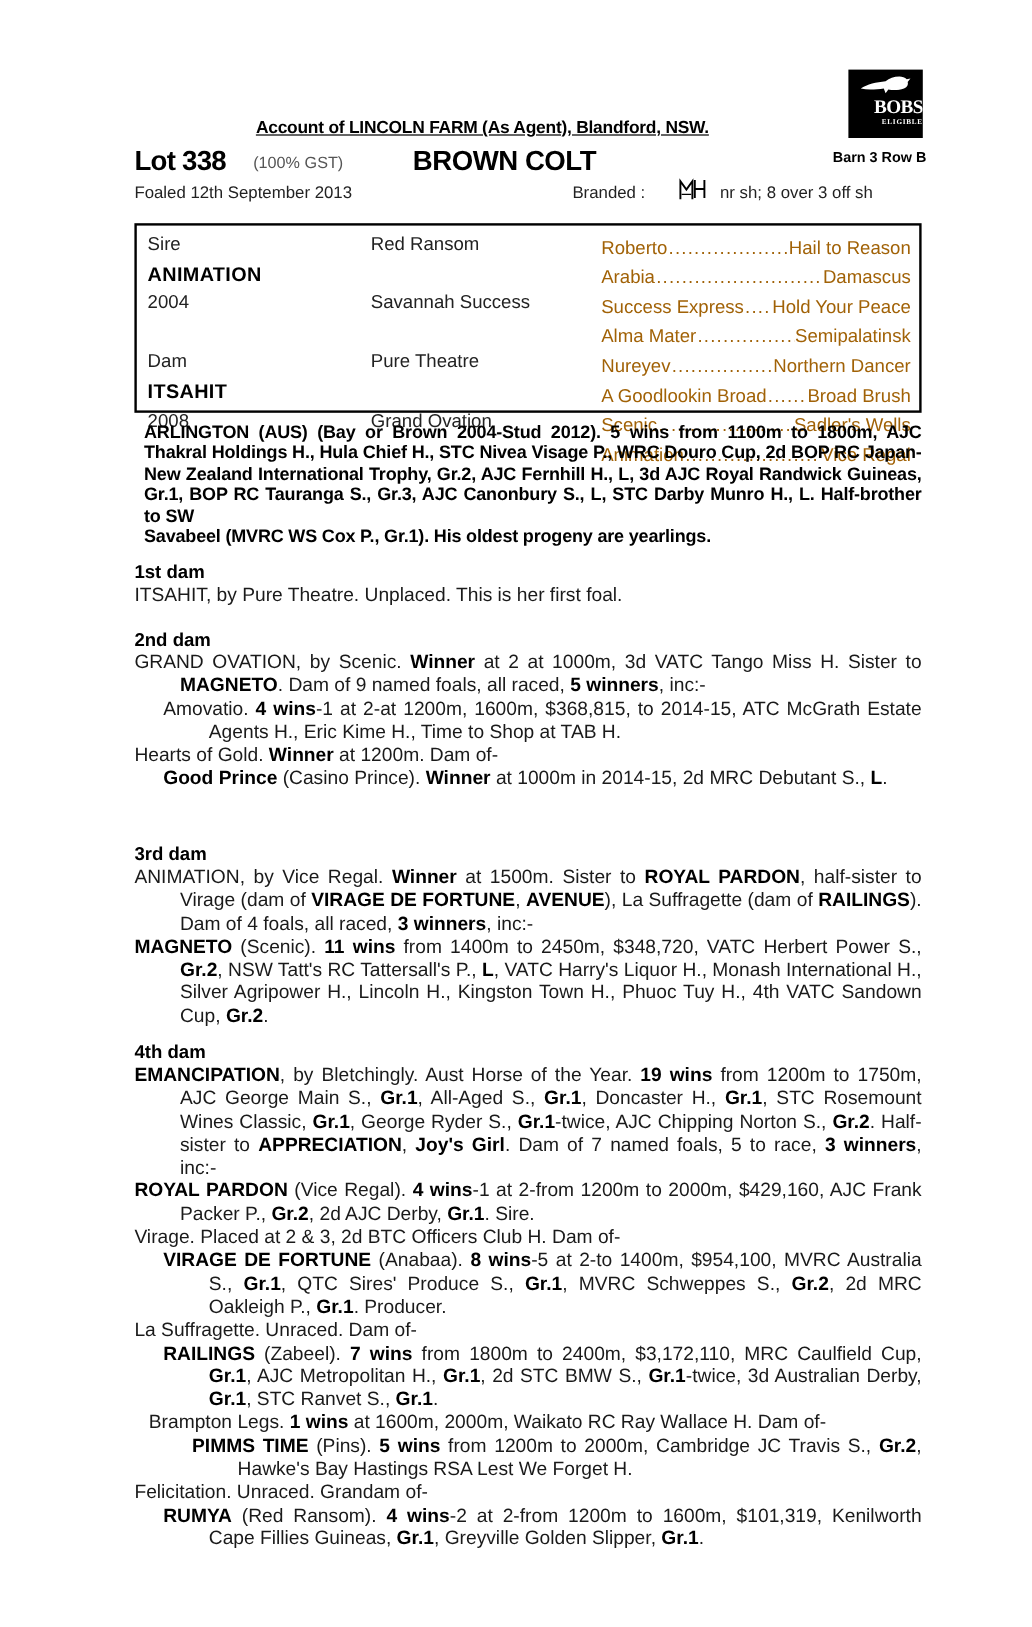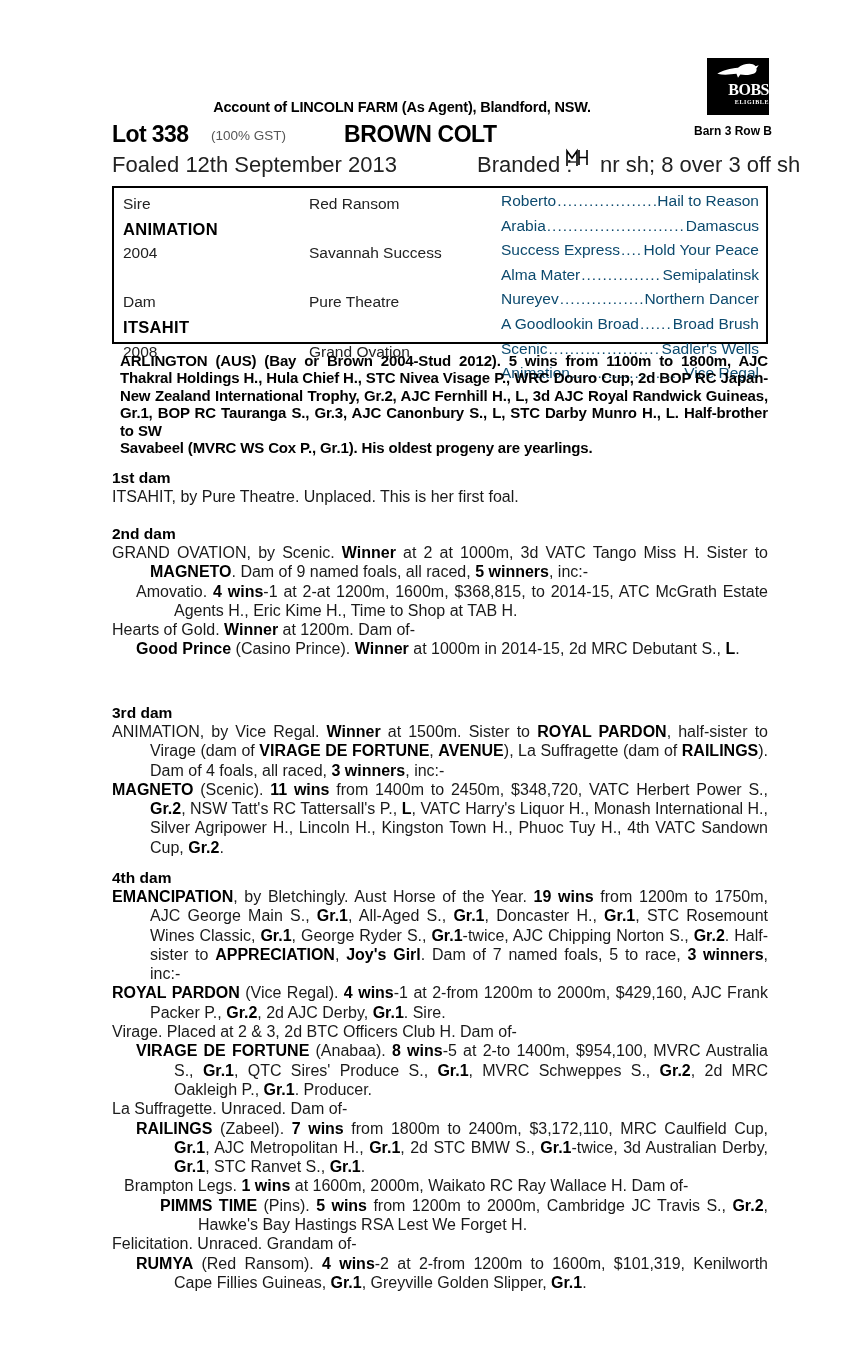"Account of LINCOLN FARM (As" .account-line { text-decoration: none -> underline }
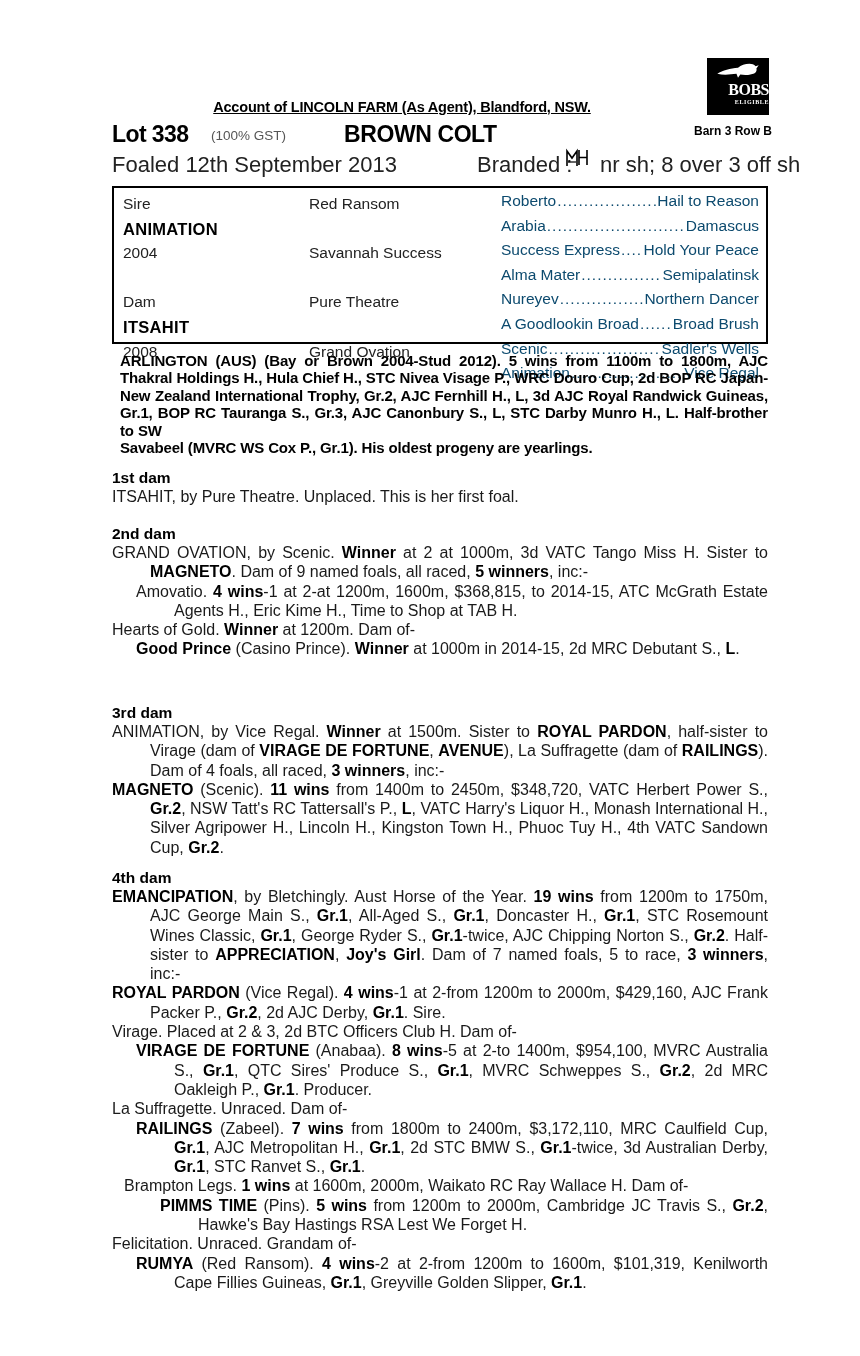"Foaled 12th September 2013" .foal-row { font-size: 22px -> 14px }
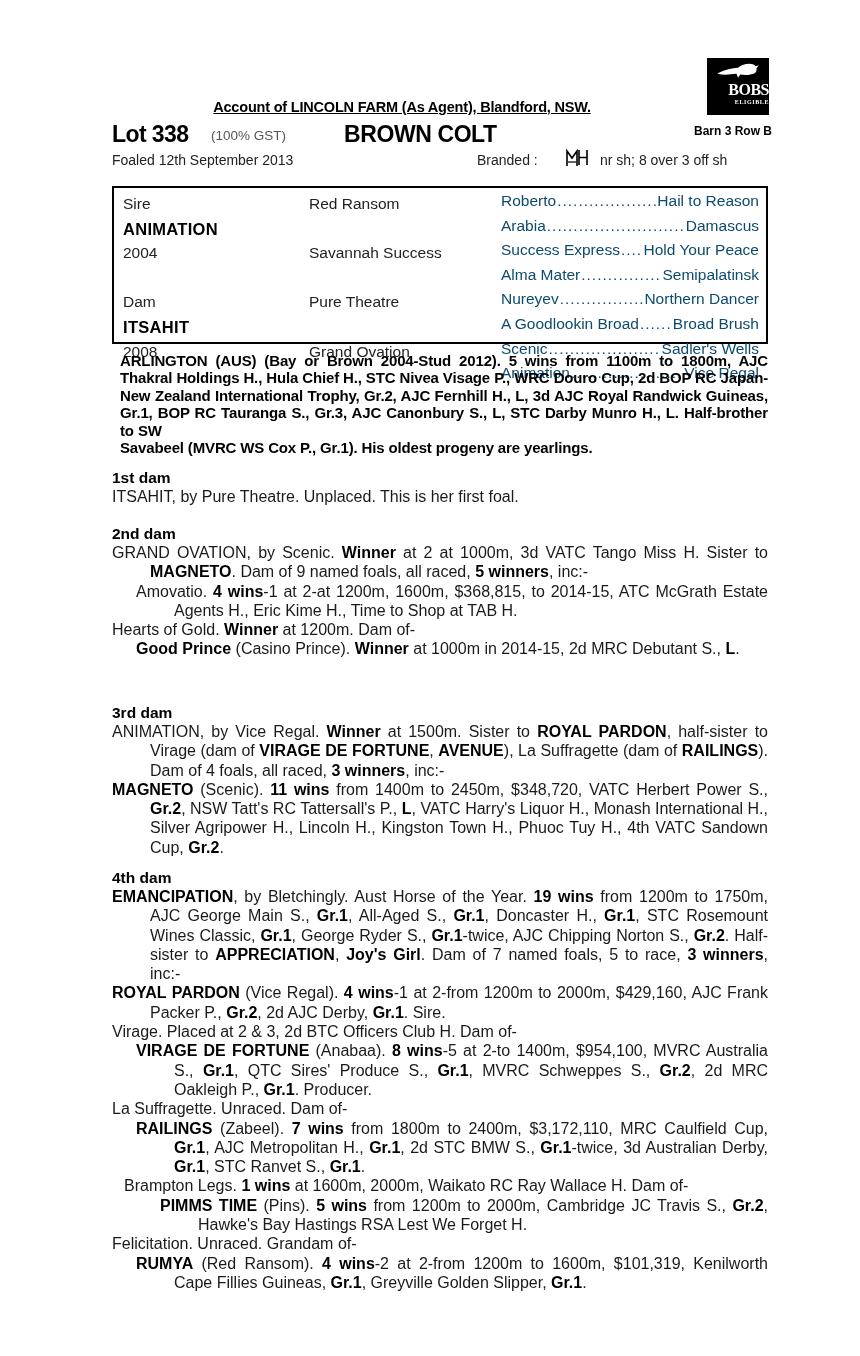"Roberto" .ped-dot { align-items: flex-start -> flex-end; color: #0c4a6e -> #a16207 }
